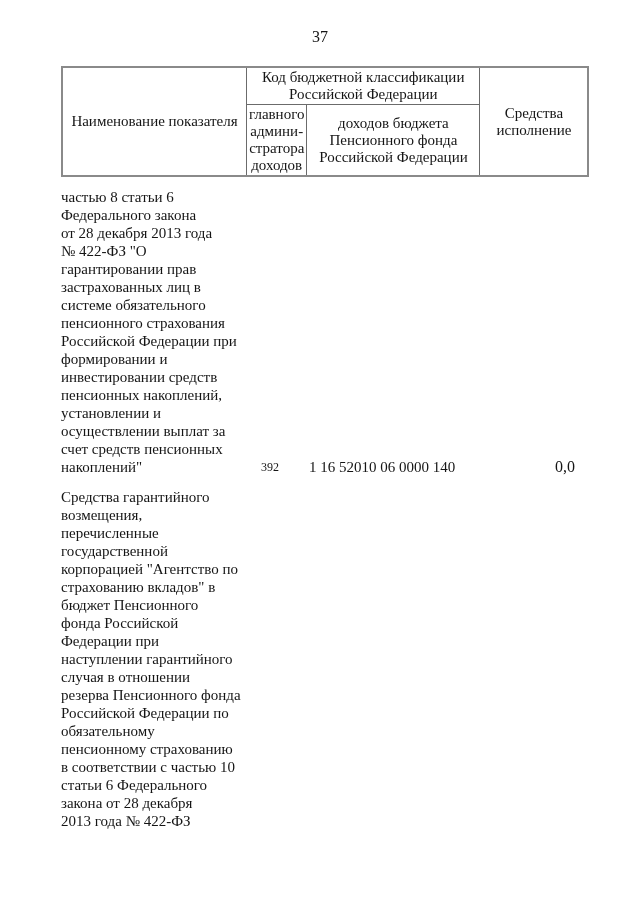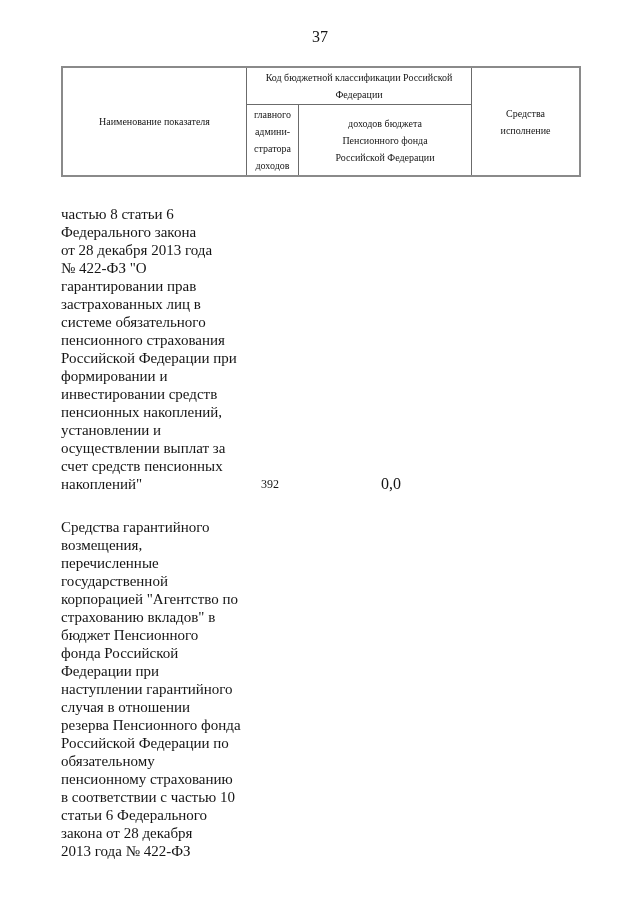"Код бюджетной классификации Российской" .hdr-table td { font-size: 10px -> 15px }
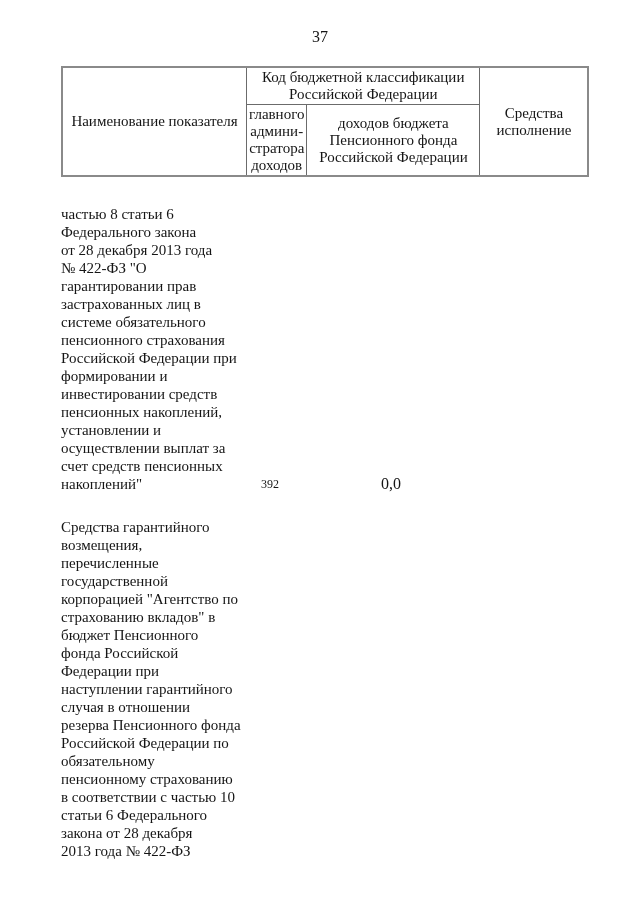"частью 8 статьи 6" .content { top: 205px -> 188px }
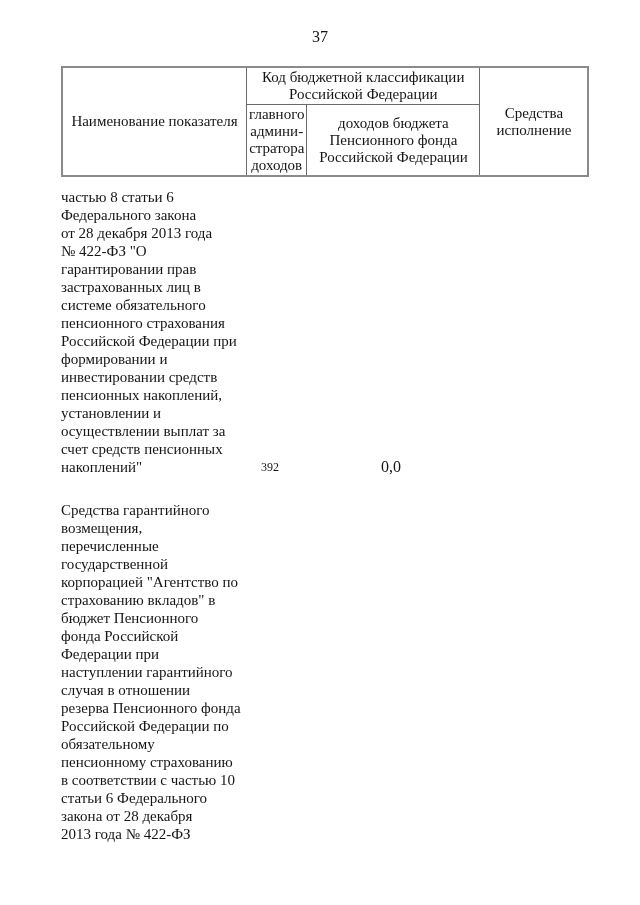"1 16 52010 06 0000" div.c3 { html: none -> <div>1 16 52010 06 0000 140</div> }
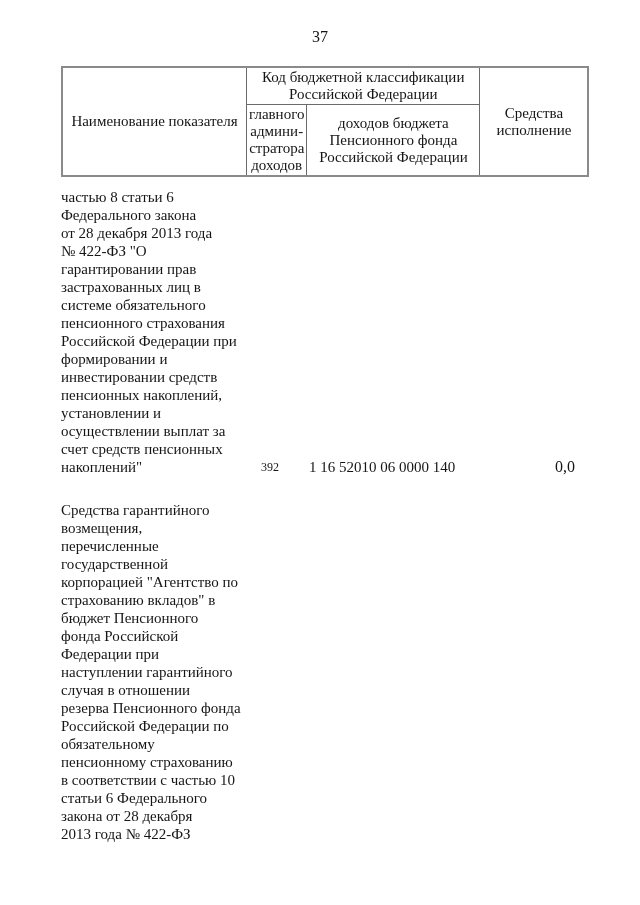"Средства гарантийного" .row + .row { margin-top: 25px -> 12px }
